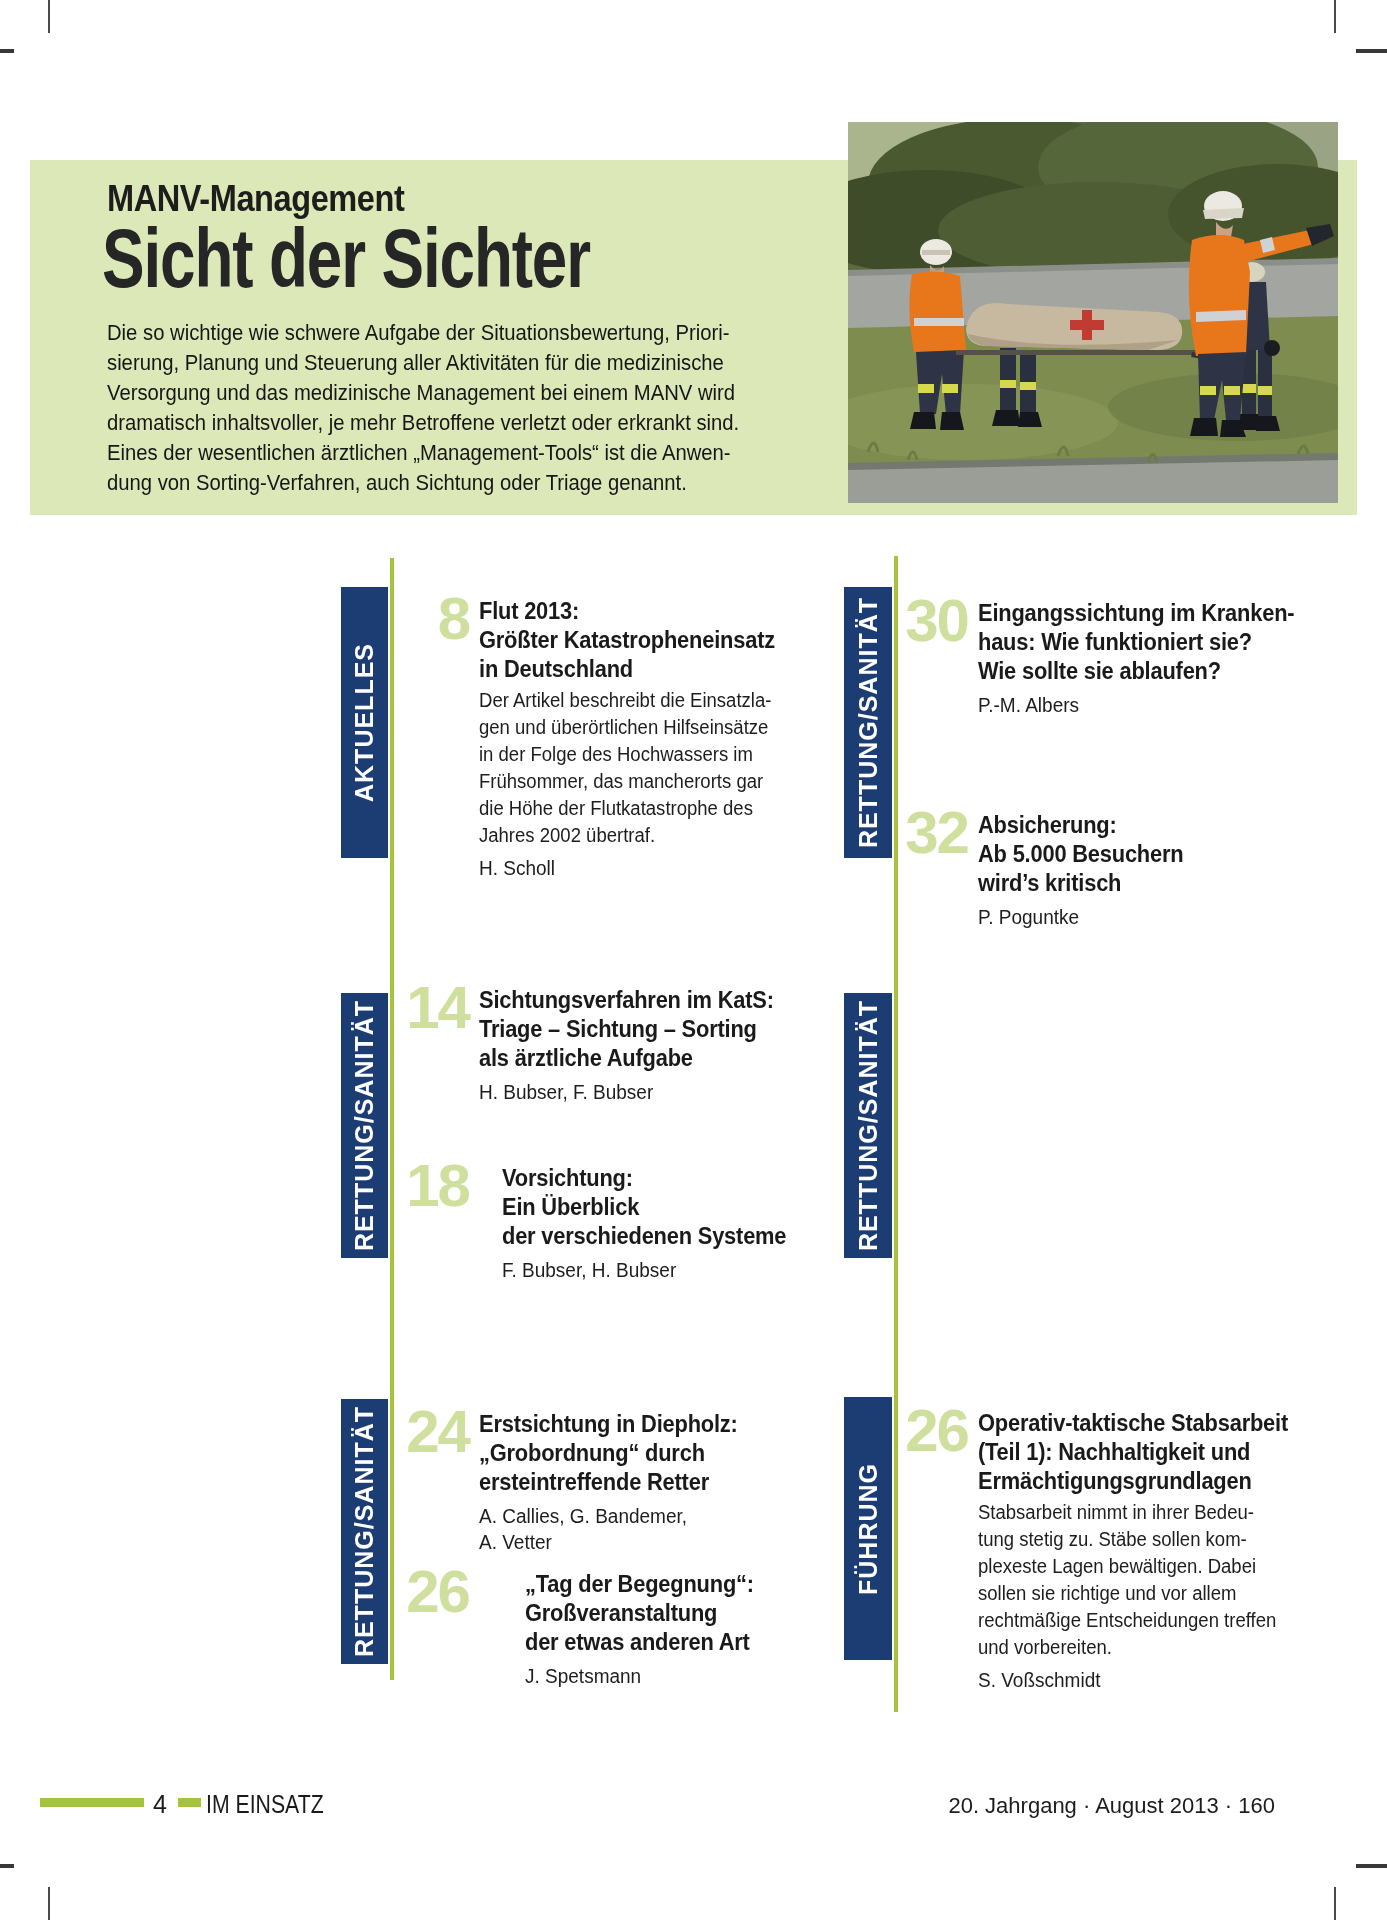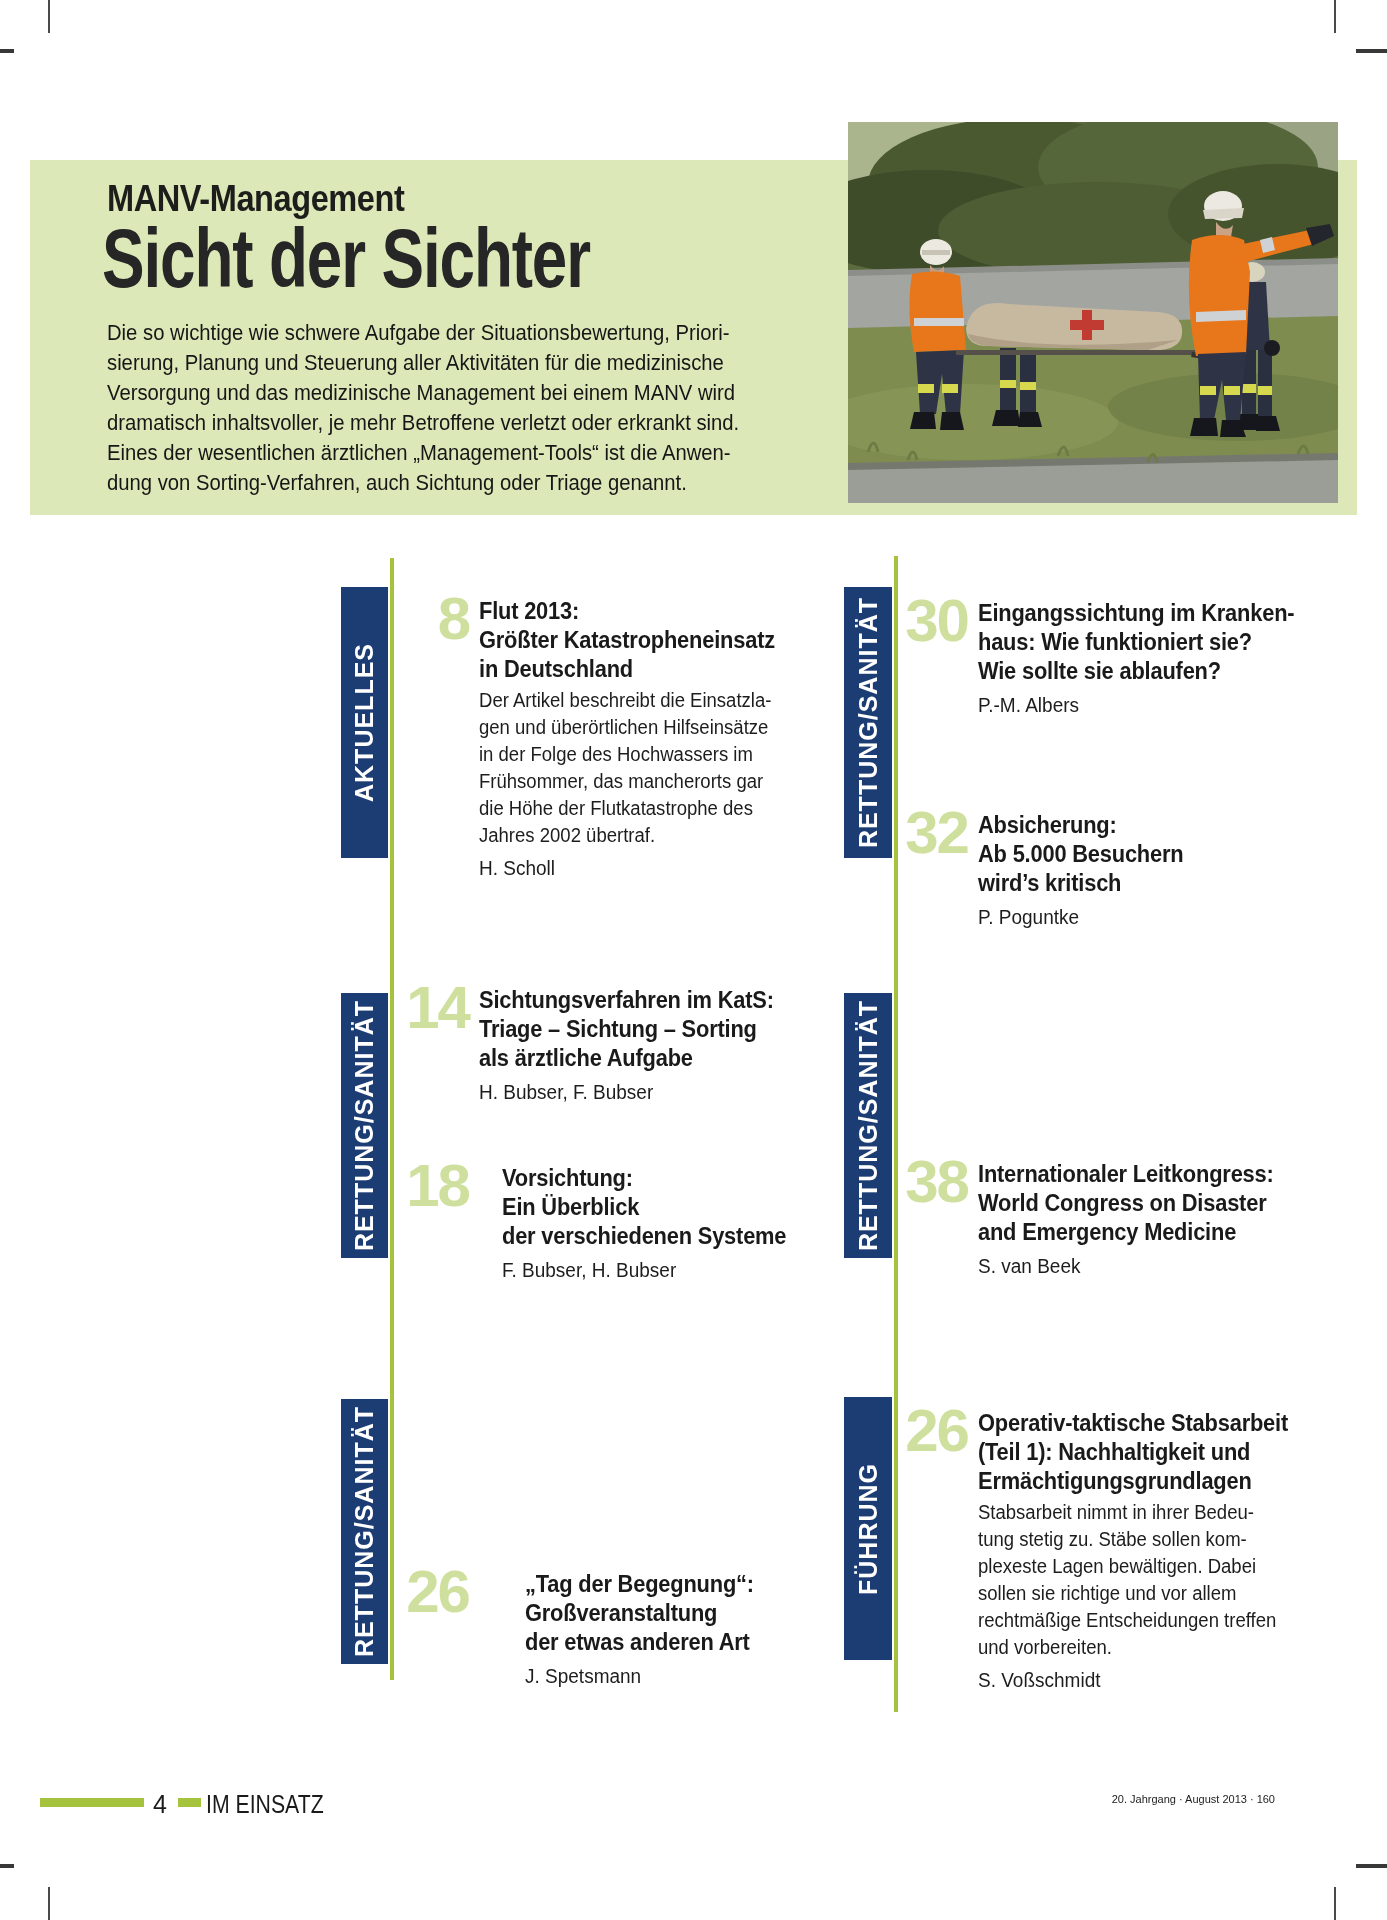"38" div.toc-item { html: <div> <div>38</div> <div> <div>Internationaler Leitkongress:</div> <div>World Congress on Disaster</div> <div>and Emergency Medicine</div> <div>S. van Beek</div> </div> </div> -> none }
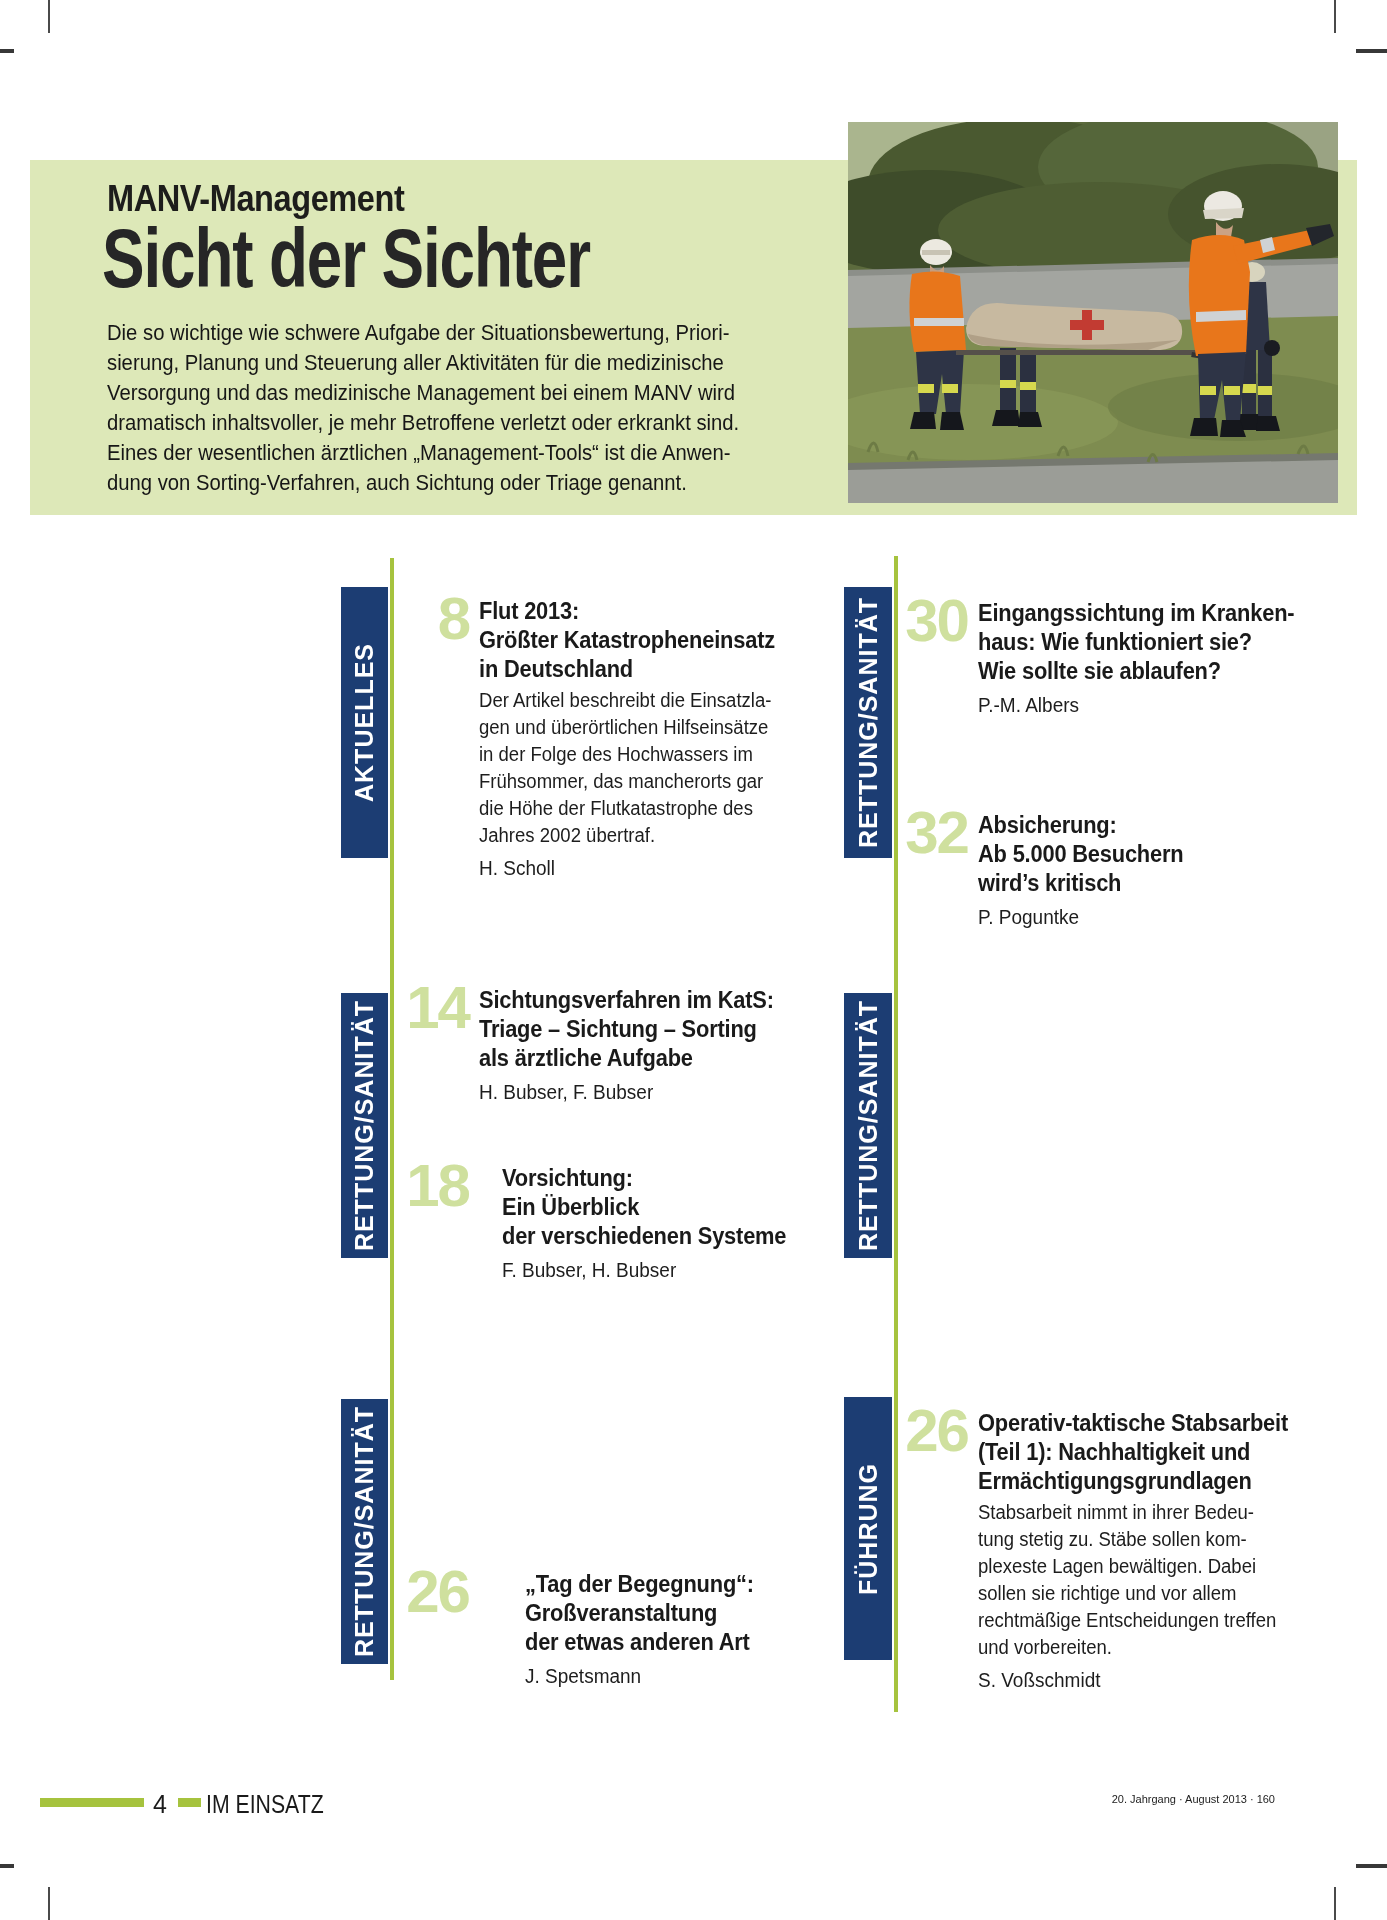"24" div.toc-item { html: none -> <div> <div>24</div> <div> <div>Erstsichtung in Diepholz:</div> <div>„Grobordnung“ durch</div> <div>ersteintreffende Retter</div> <div>A. Callies, G. Bandemer,</div> <div>A. Vetter</div> </div> </div> }
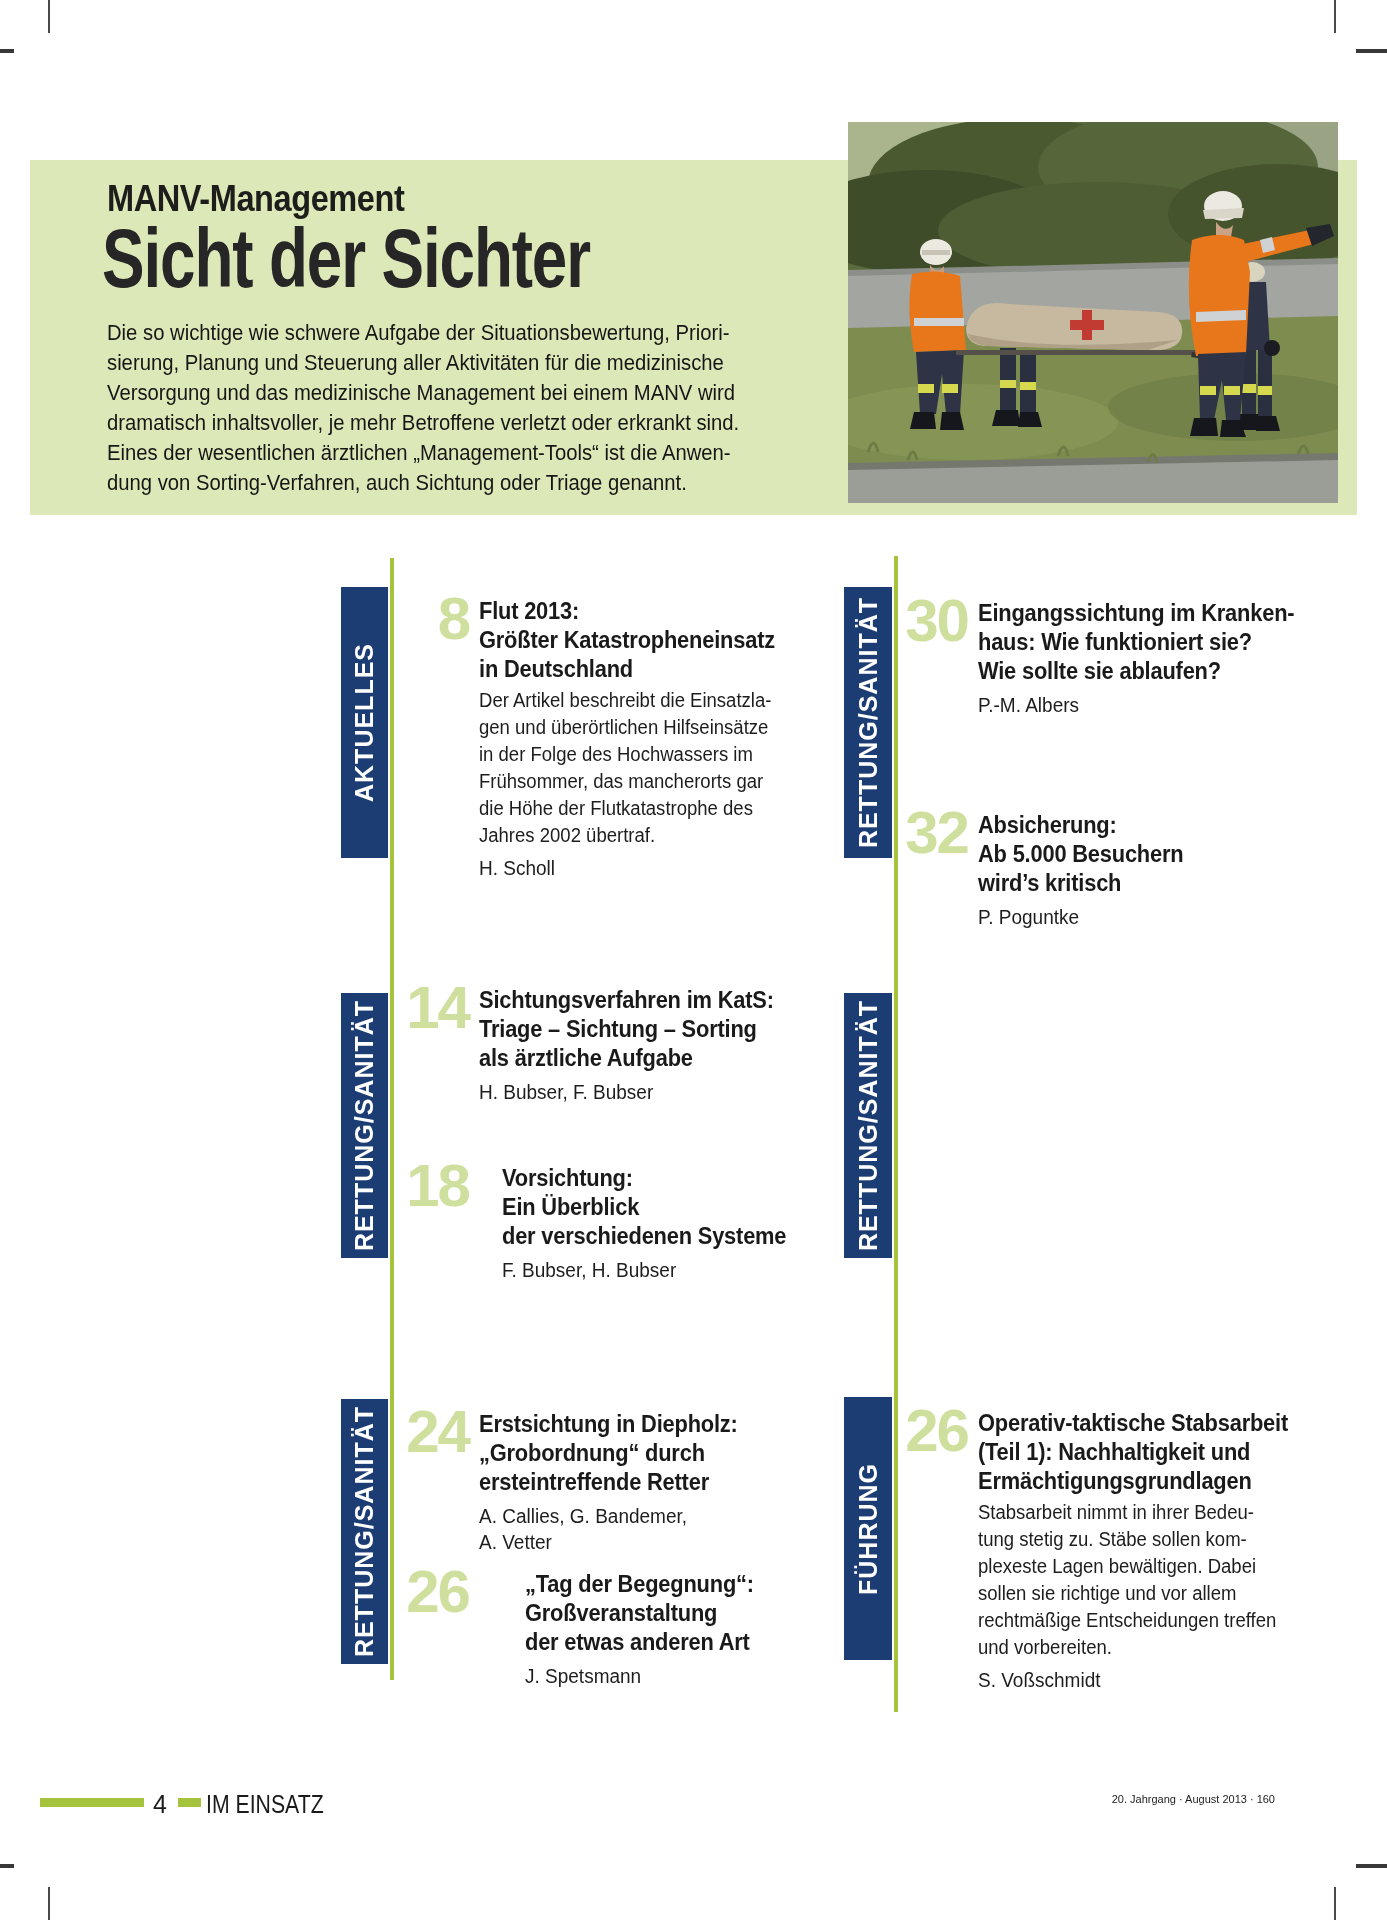"20. Jahrgang · August 2013" .footer-issue { font-size: 11px -> 22px }
